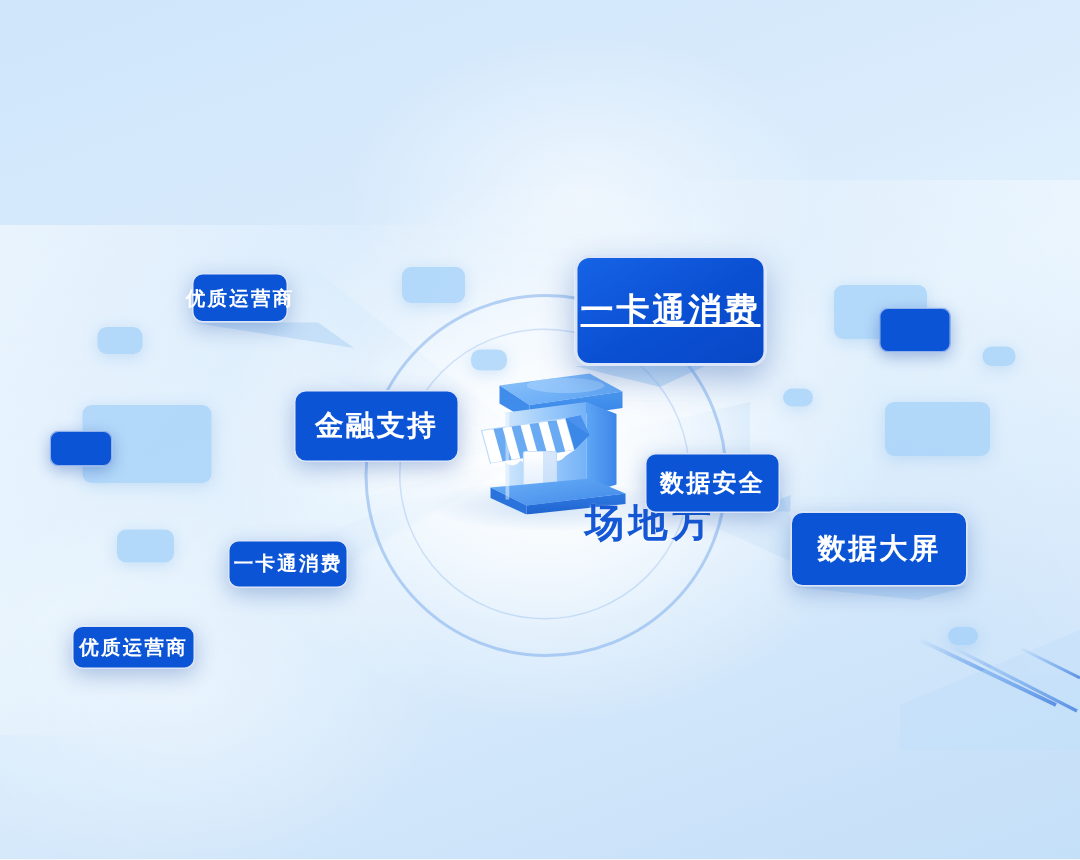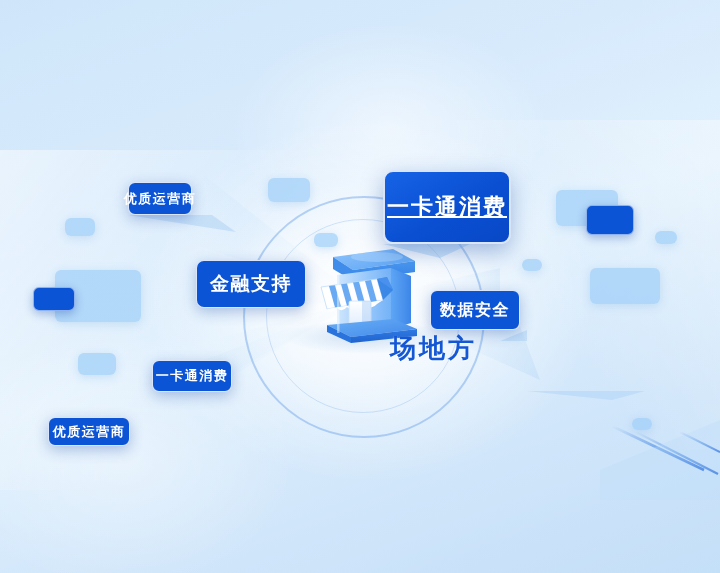"数据安全" #card-shuju-anquan { top: 290px -> 302px }
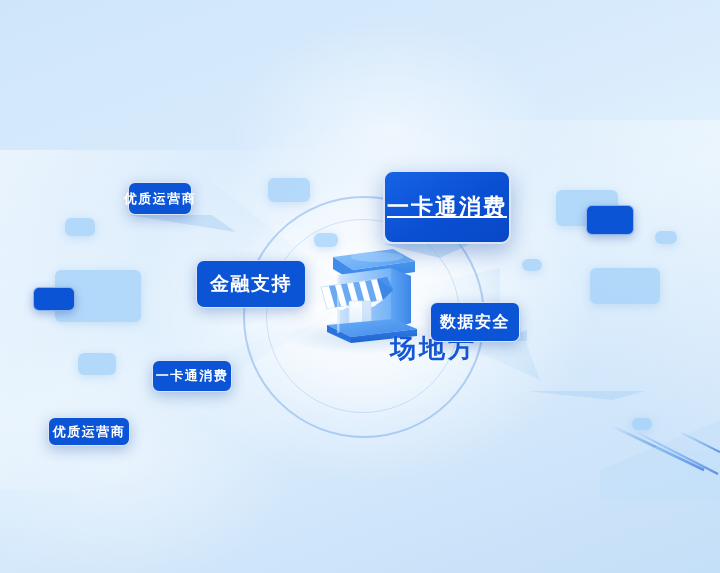"数据大屏" div.card { html: none -> <div> <span>数据大屏</span> </div> }
